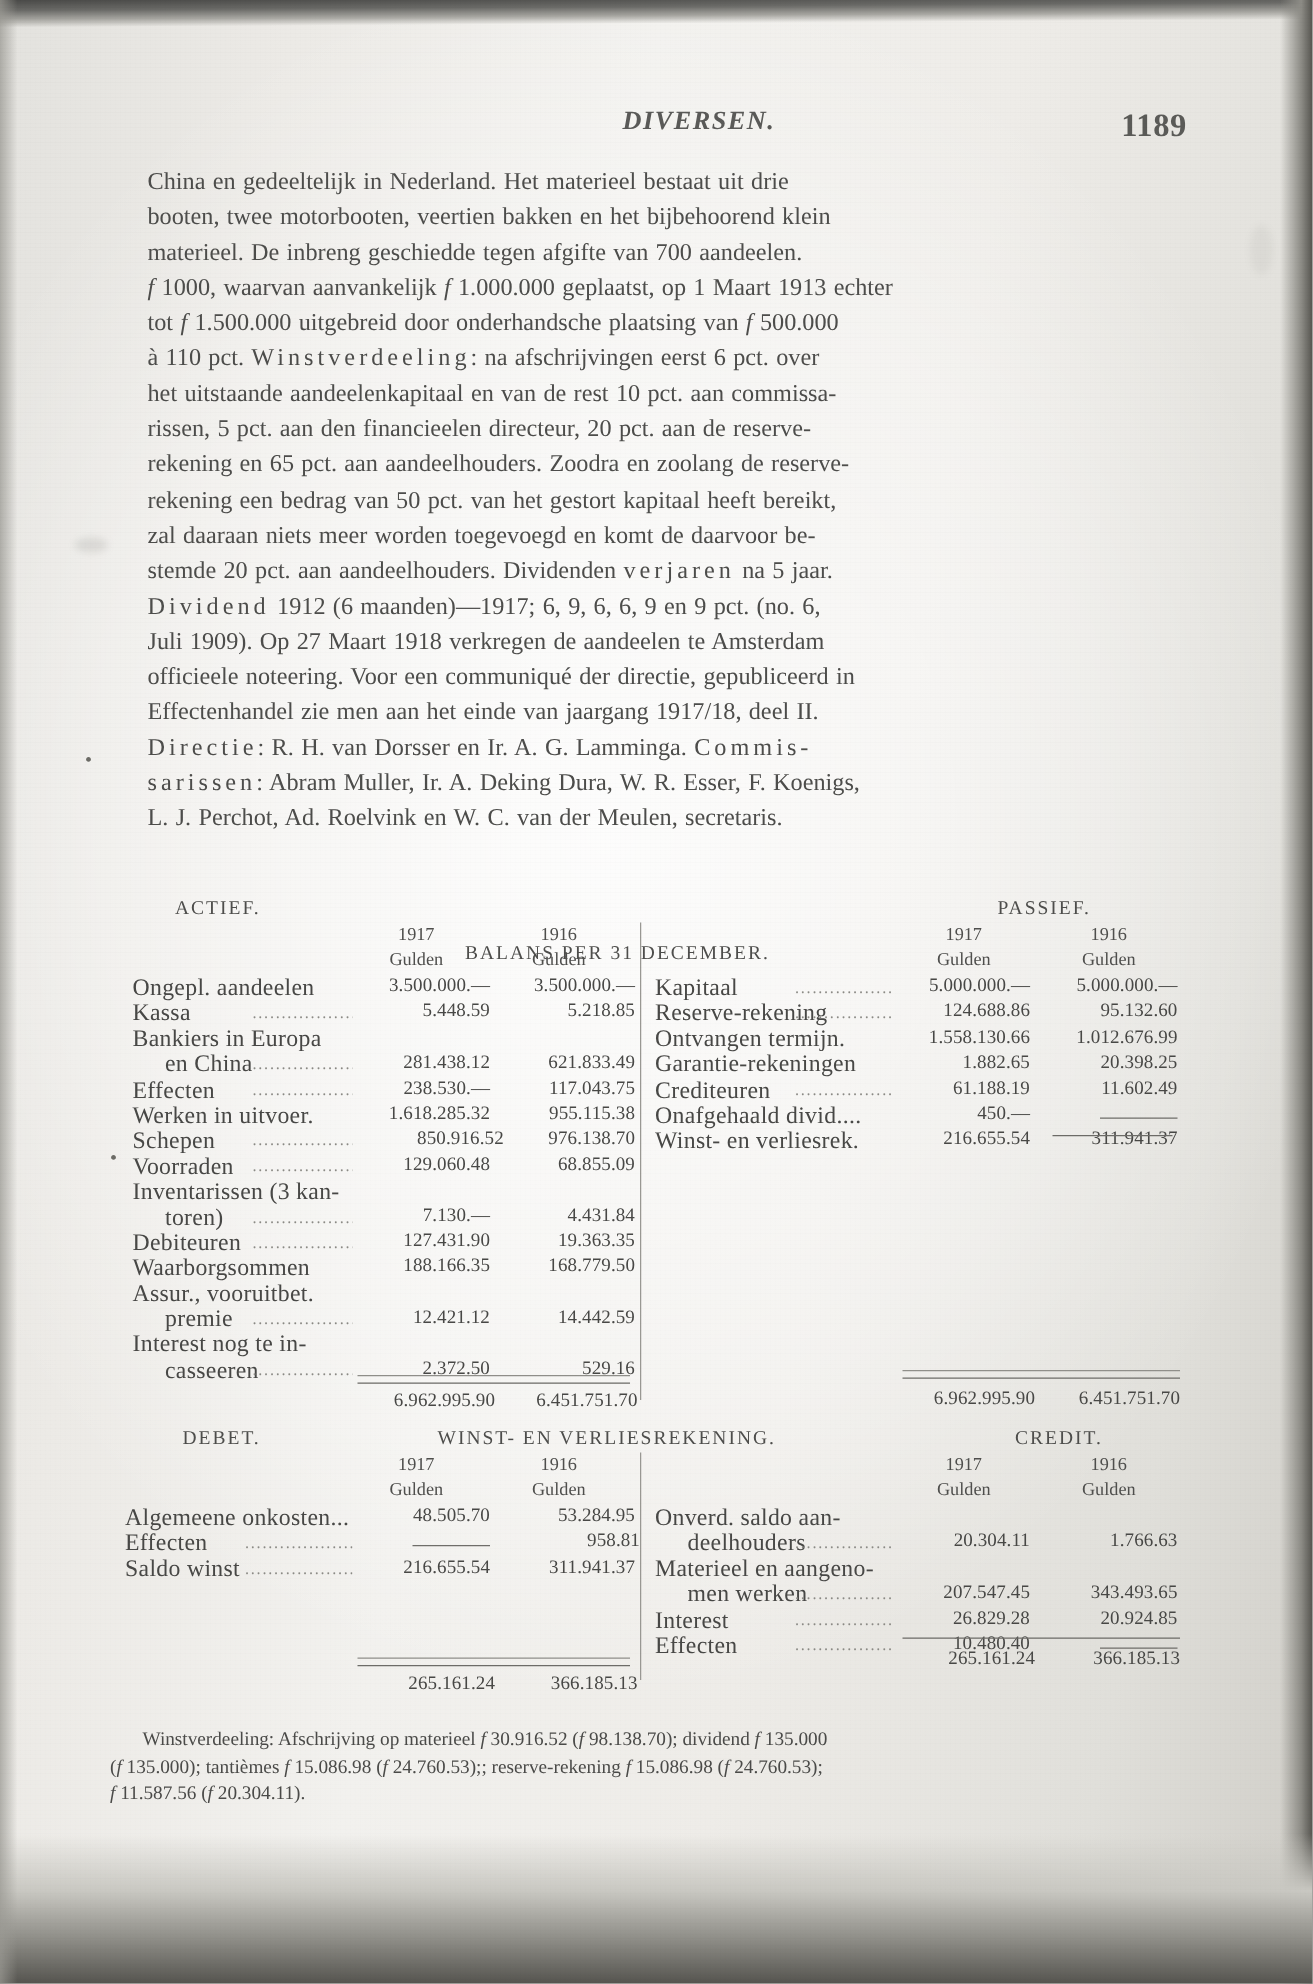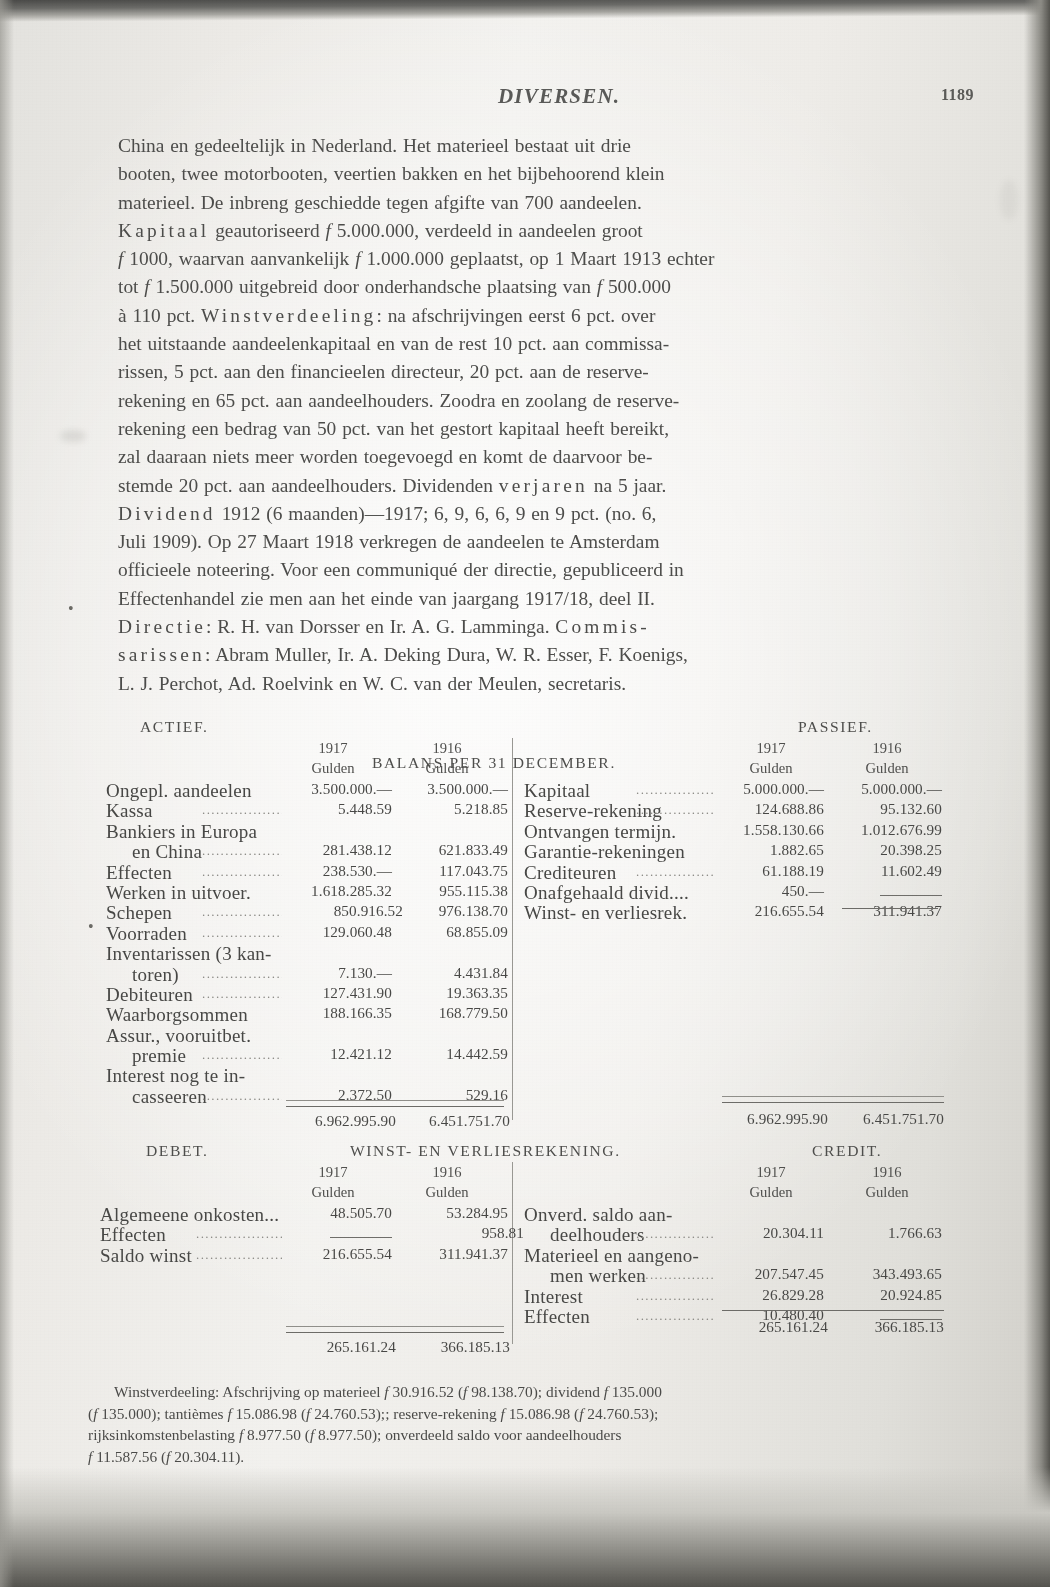"1189" .runhead .pageno { font-size: 16px -> 26px; left: 941px -> 897px }
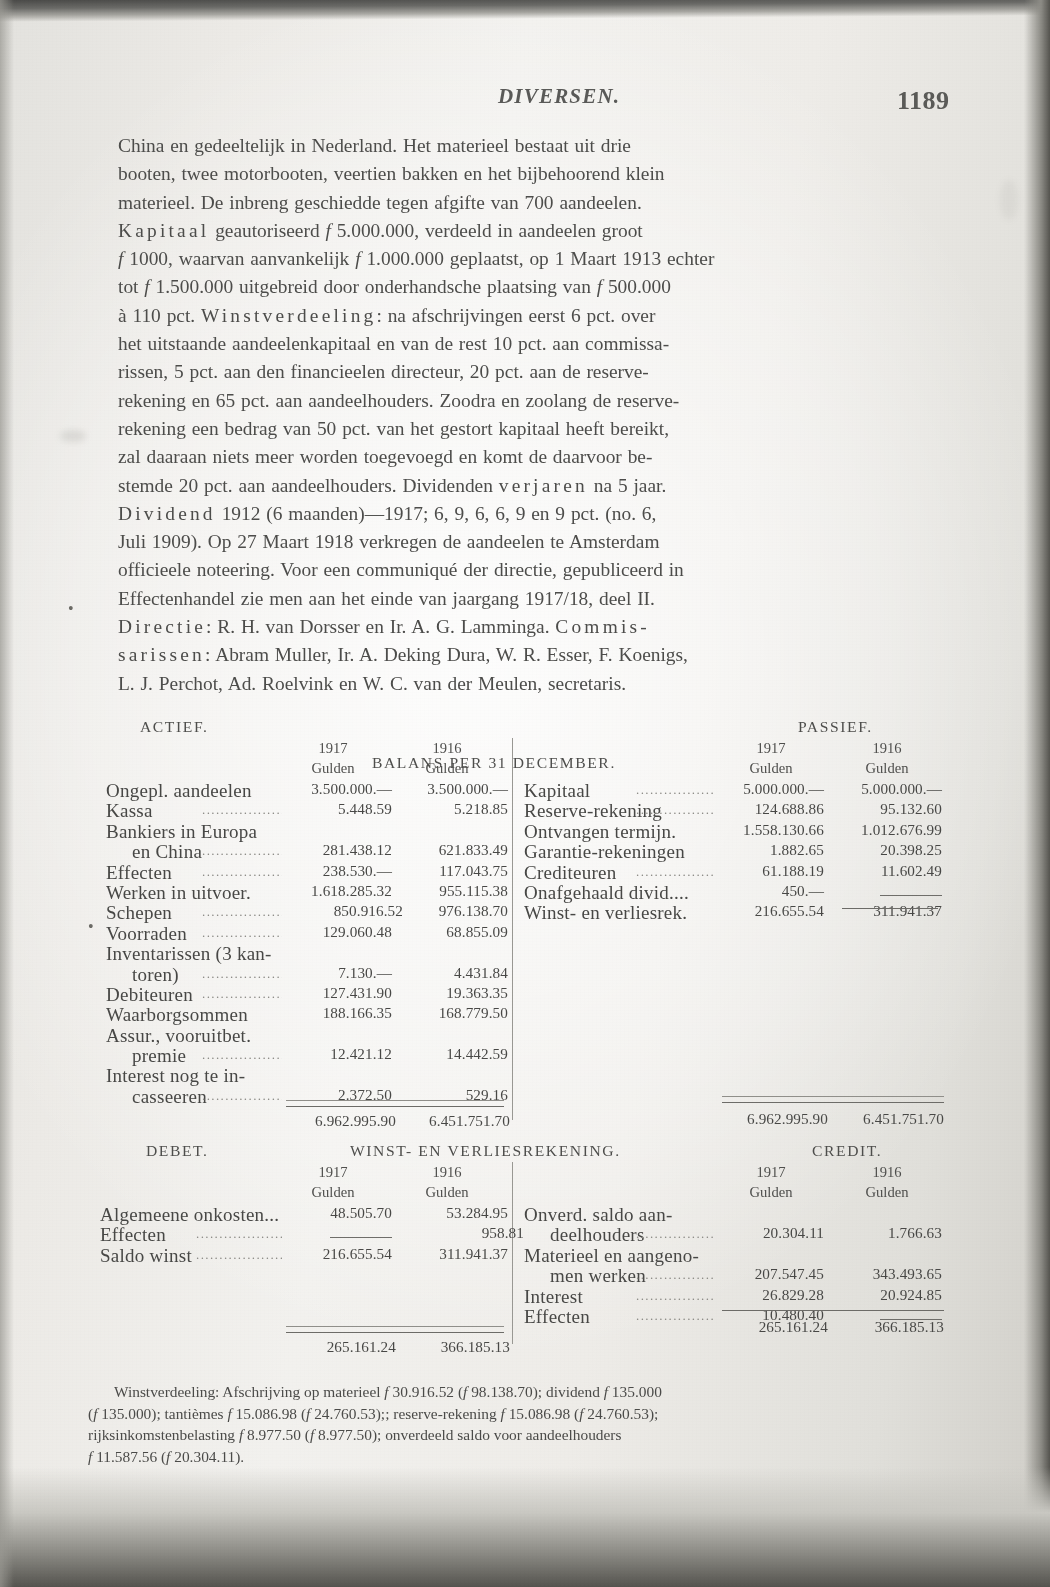"Kapitaal geautoriseerd f 5.000.000," div { html: <div><span>Kapitaal</span> geautoriseerd <span>f</span> 5.000.000, verdeeld in aandeelen groot</div> -> none }
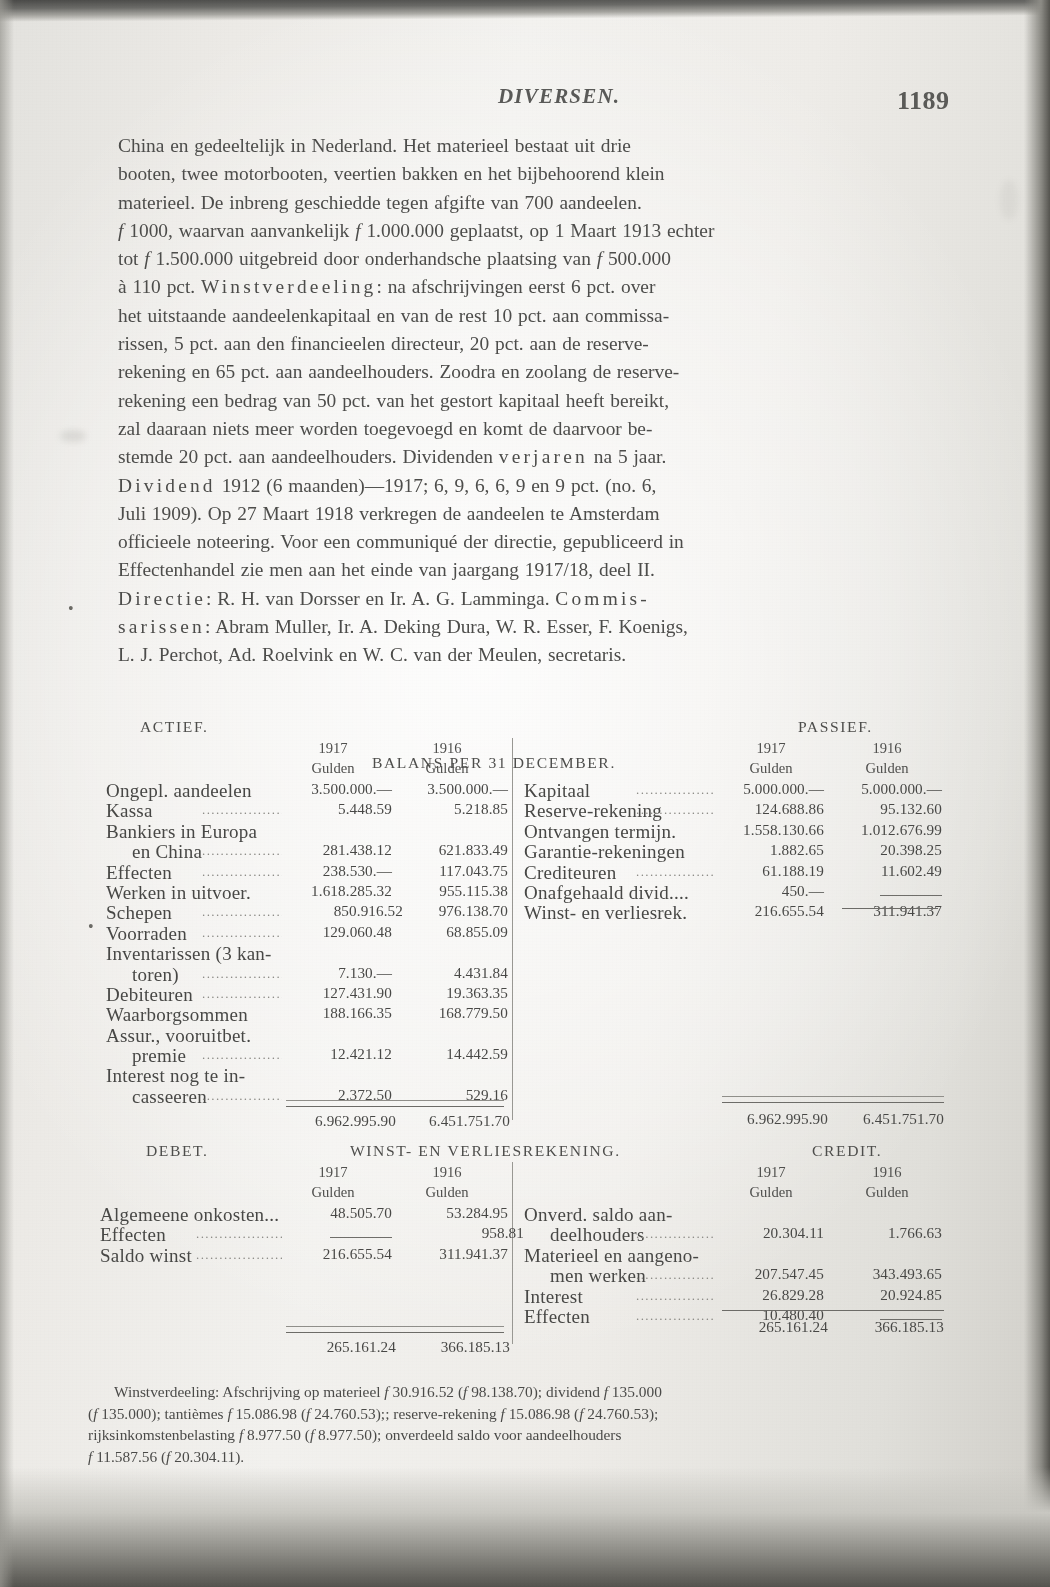"958.81" span.num { left: 308px -> 296px }
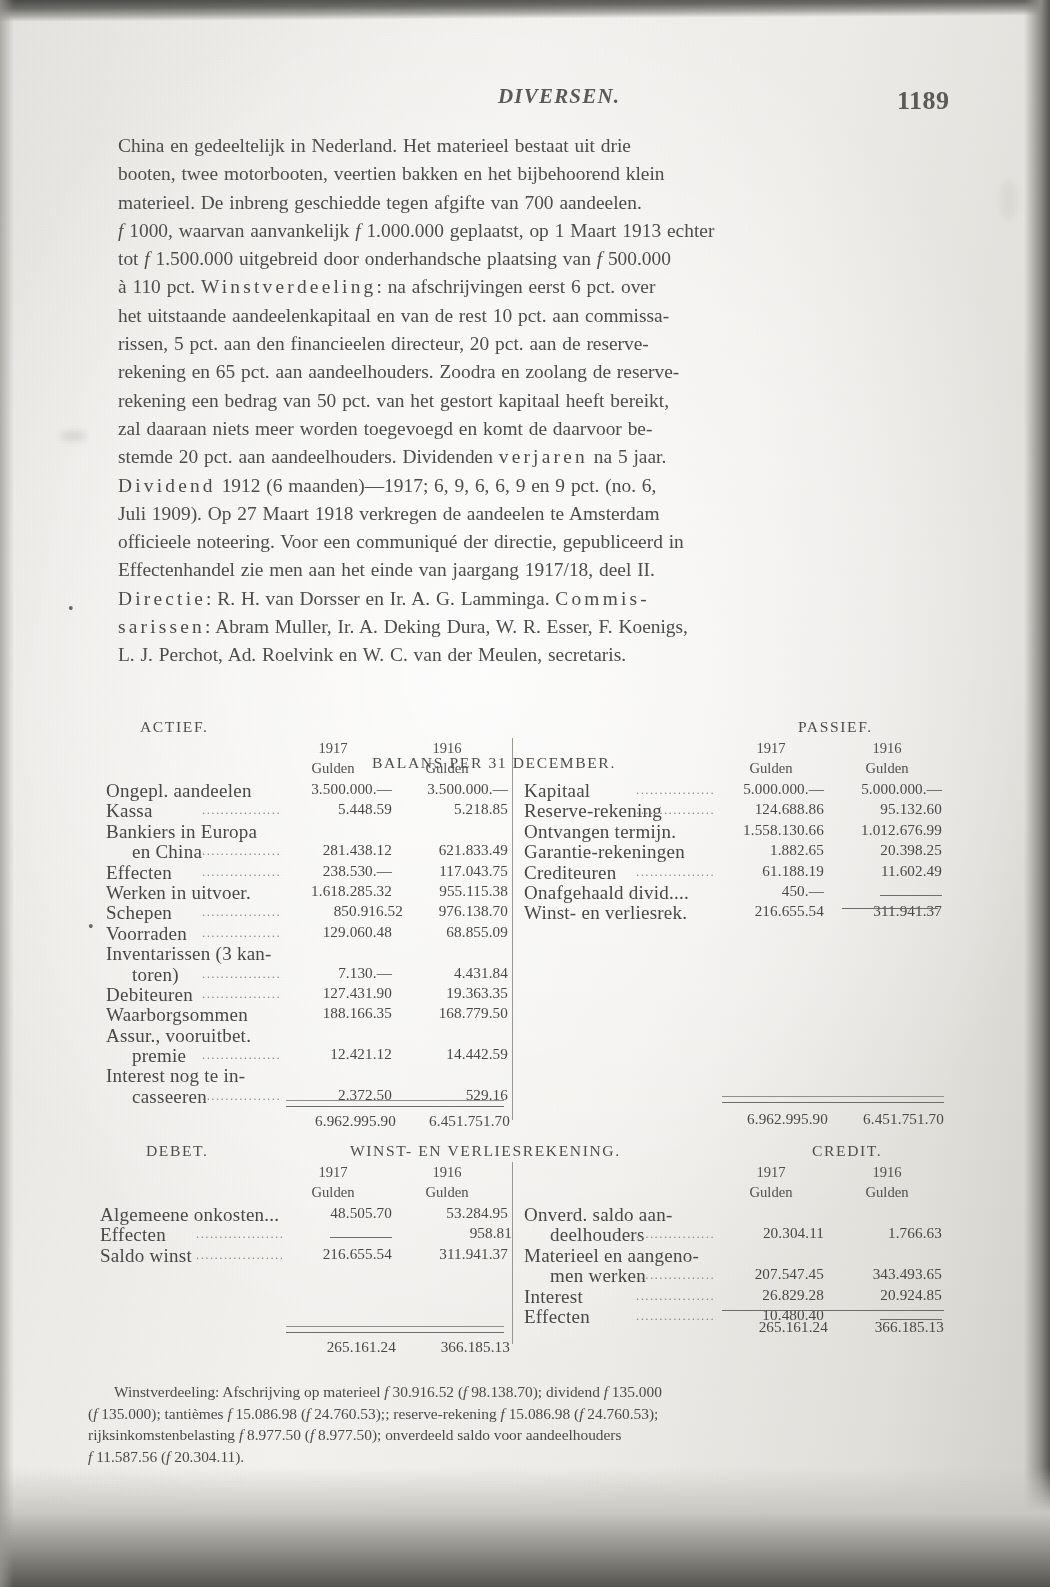"rijksinkomstenbelasting f 8.977.50 (f" div { html: <div>rijksinkomstenbelasting <span>f</span> 8.977.50 (<span>f</span> 8.977.50); onverdeeld saldo voor aandeelhouders</div> -> none }
